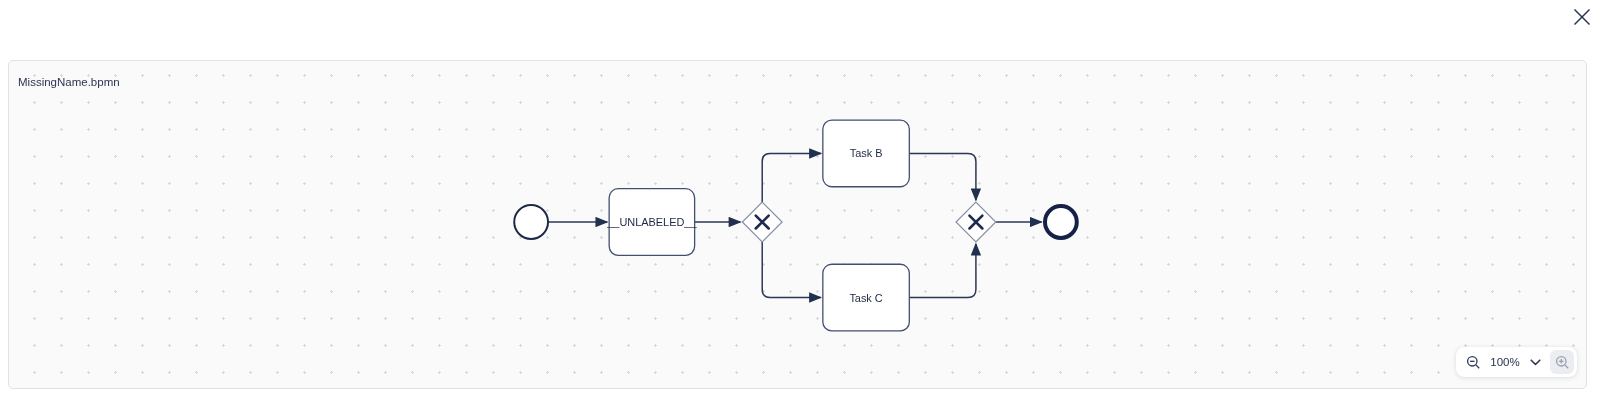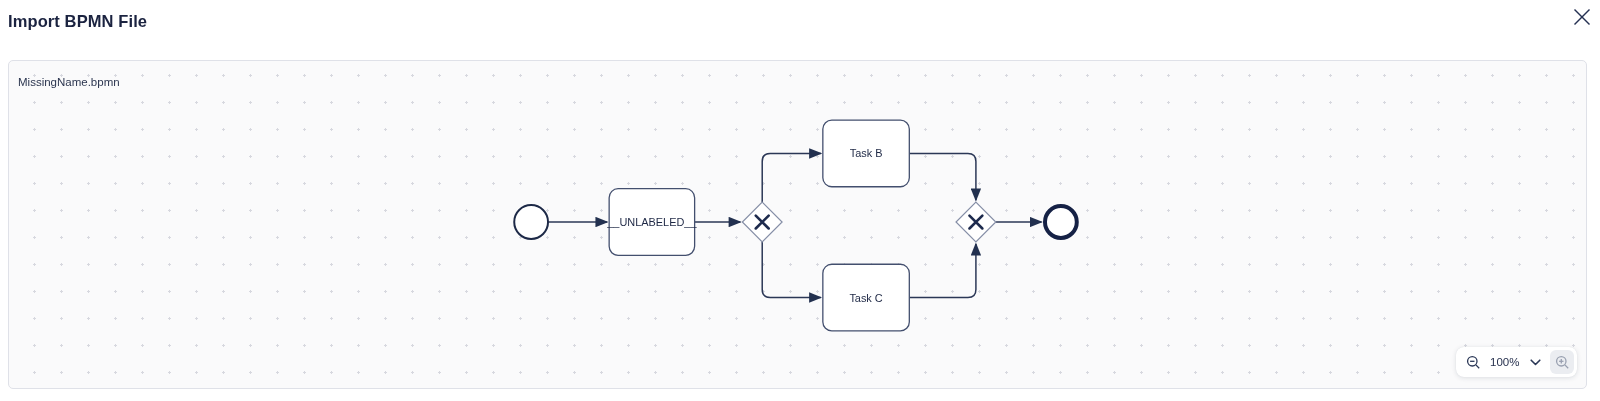"Import BPMN File" h1.dialog-title { html: <h1>Import BPMN File</h1> -> none }
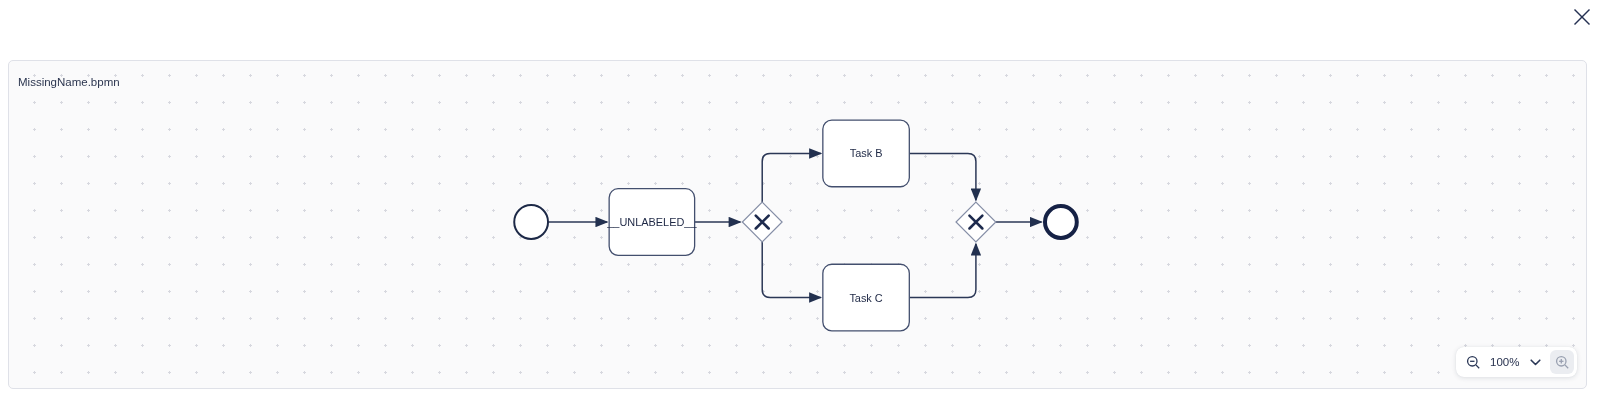"100%" .zoom-level { text-align: none -> center }
